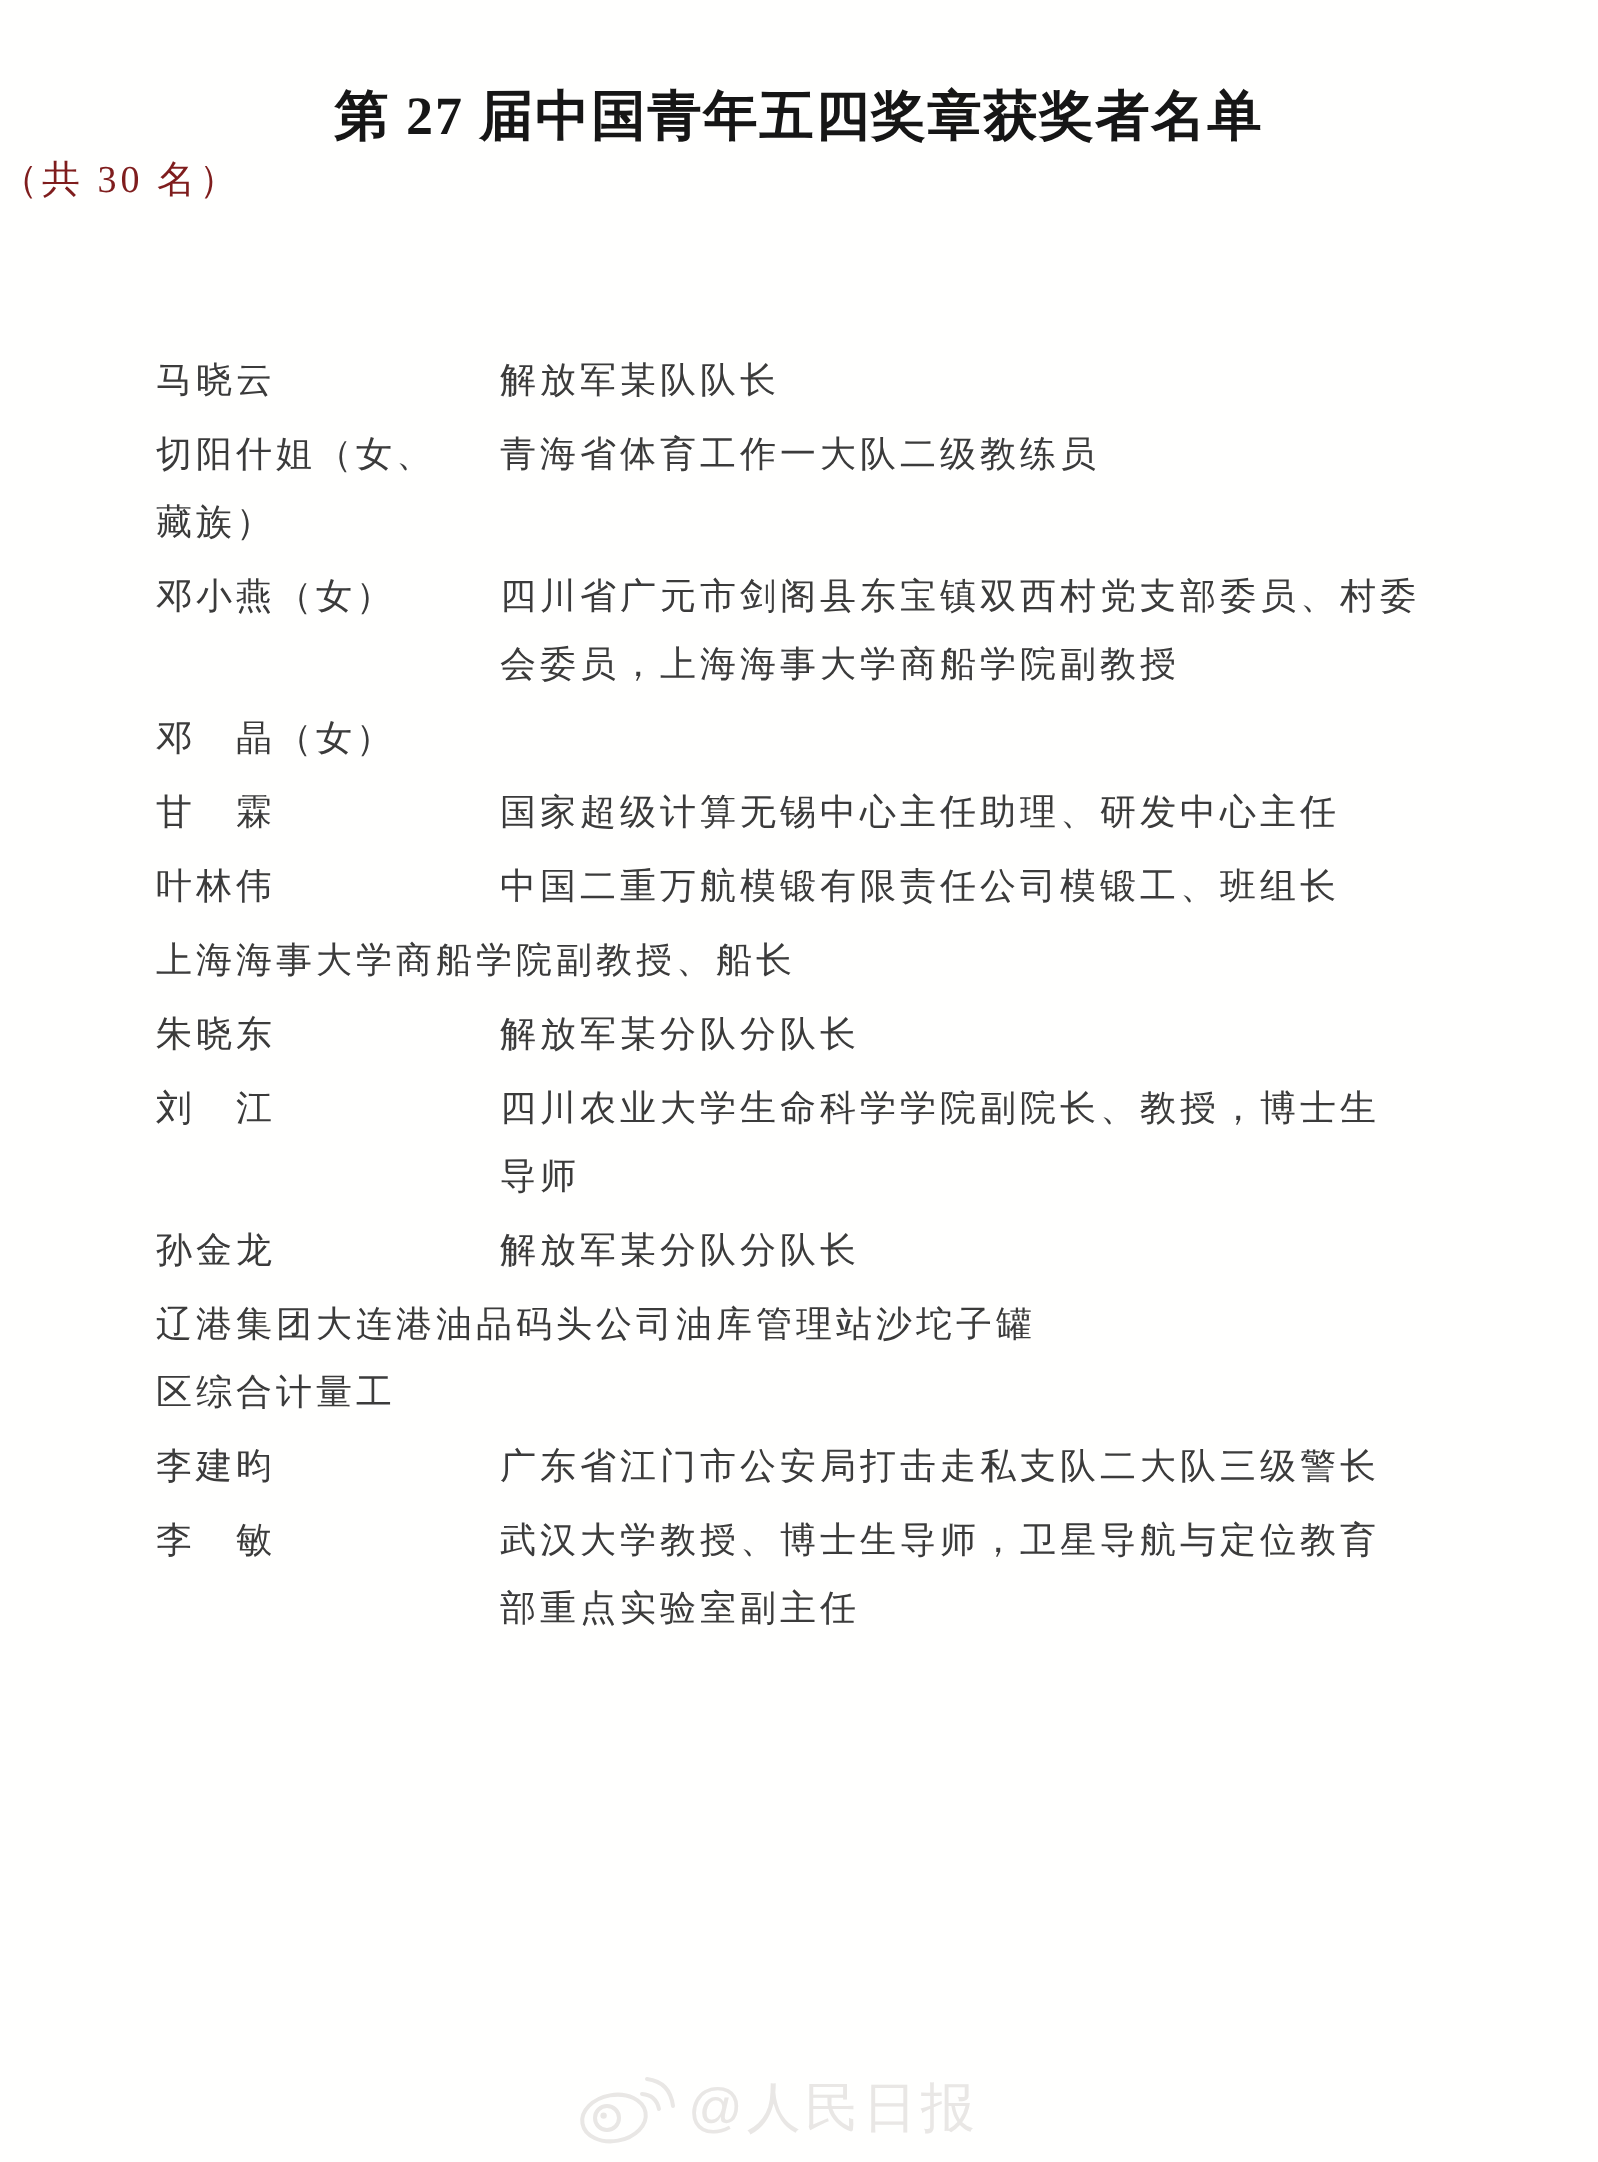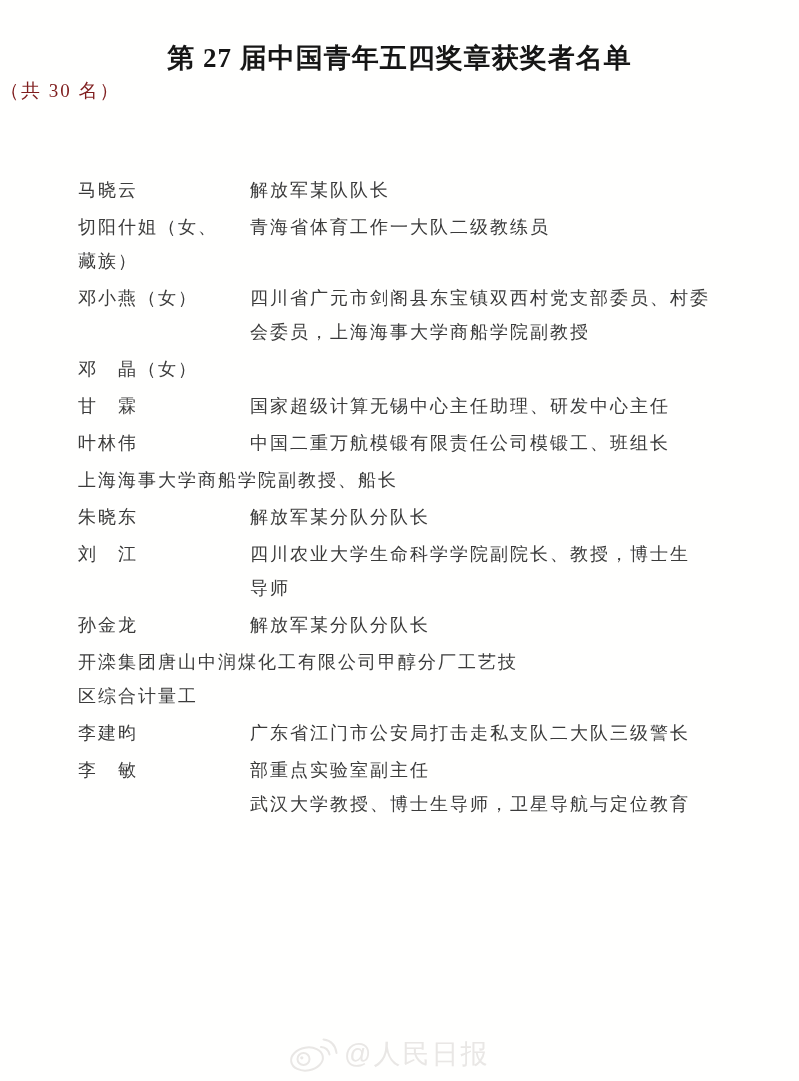"开滦集团唐山中润煤化工有限公司甲醇分厂工艺技" div.line { text: 开滦集团唐山中润煤化工有限公司甲醇分厂工艺技 -> 辽港集团大连港油品码头公司油库管理站沙坨子罐 }
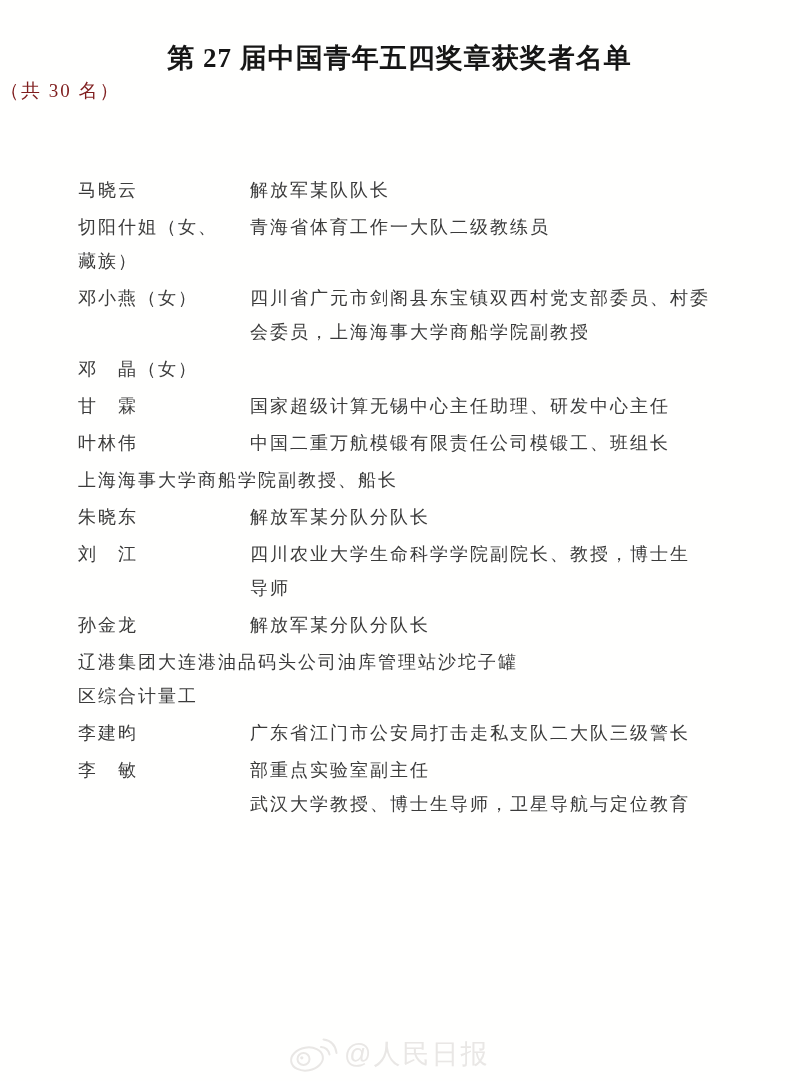"部重点实验室副主任" div.line { order: before "武汉大学教授、博士生导师，卫星导航与定位教育" -> after "武汉大学教授、博士生导师，卫星导航与定位教育" }
